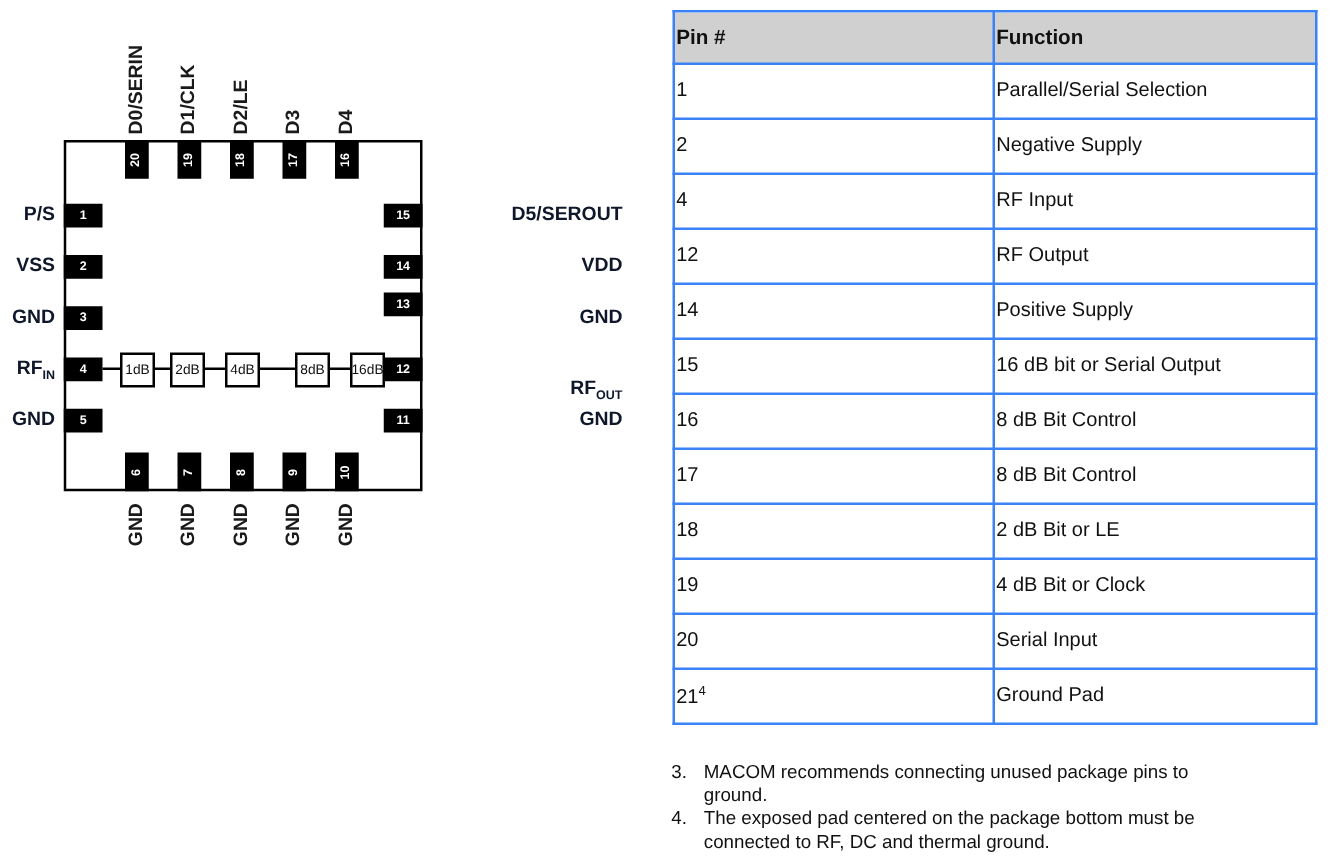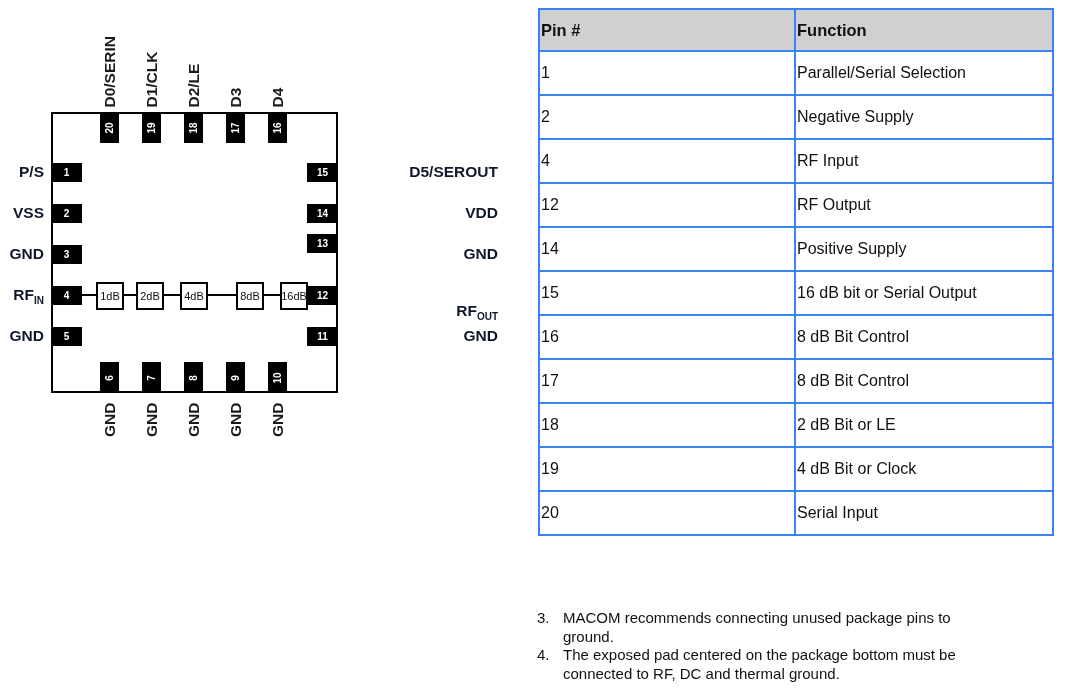"214" tr { html: none -> <tr> <td><span>21</span><sup>4</sup></td> <td>Ground Pad</td> </tr> }
